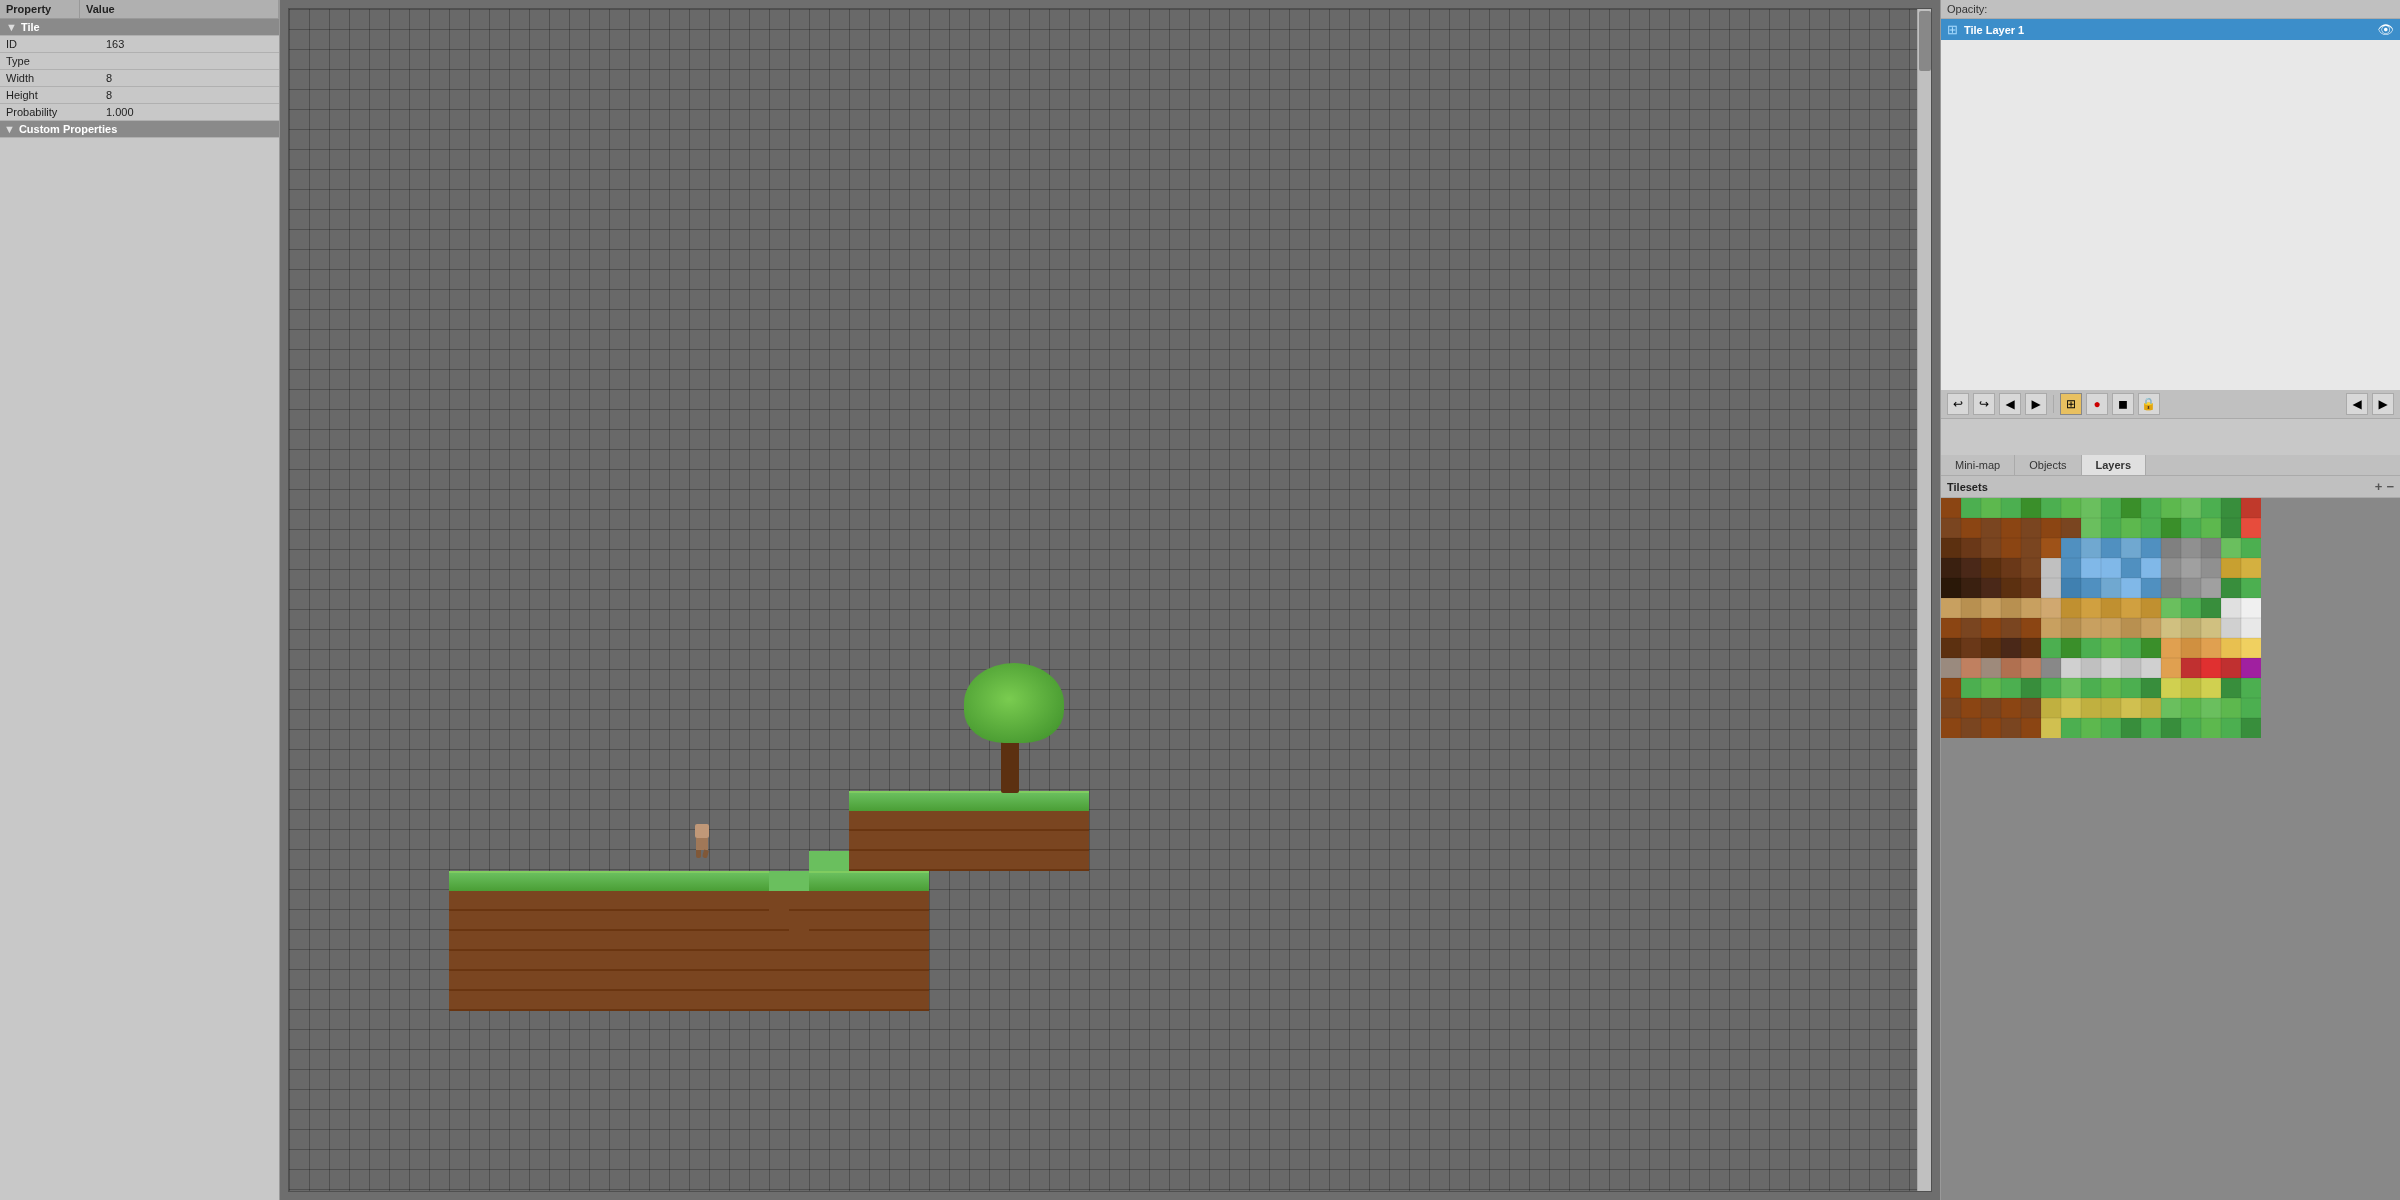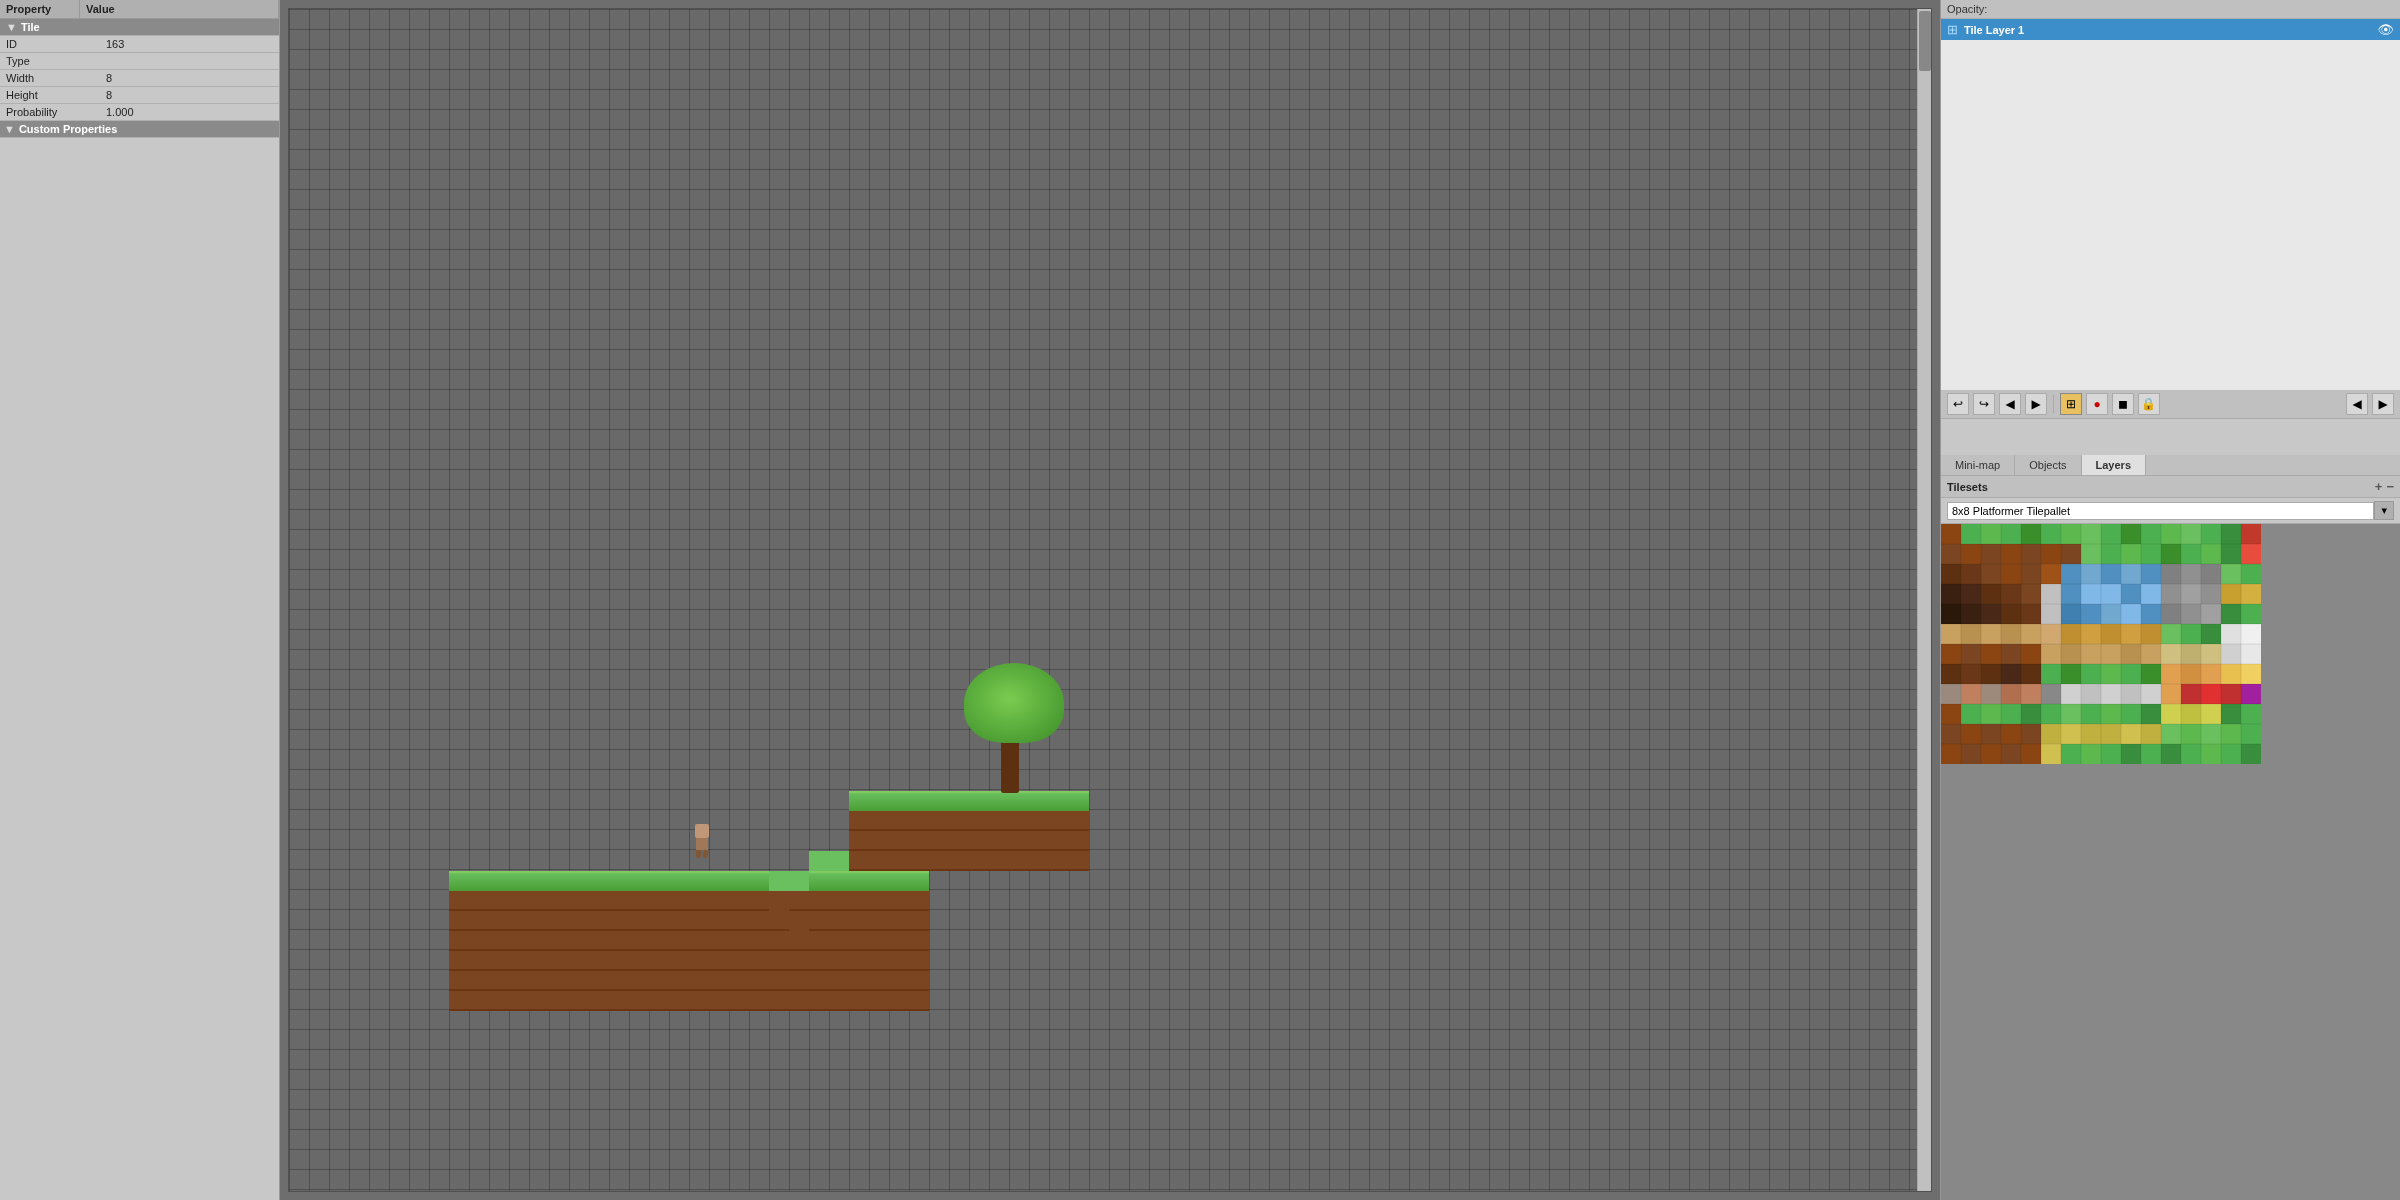"8x8 Platformer Tilepallet" div.tileset-selector-row { html: <div> <input> <button>▾</button> </div> -> none }
